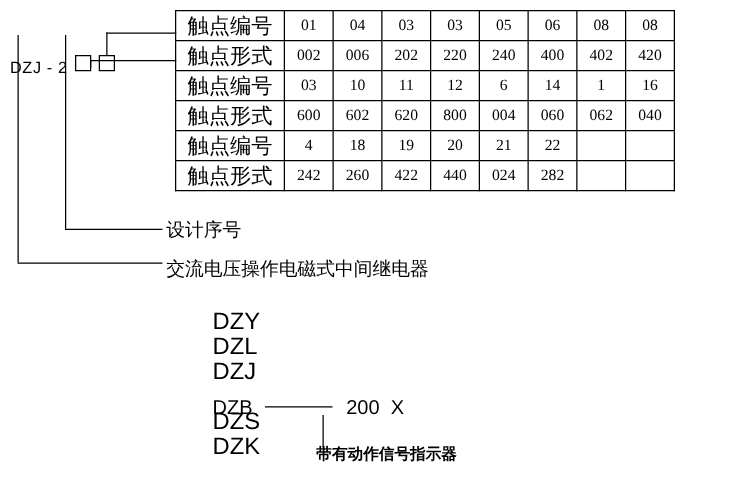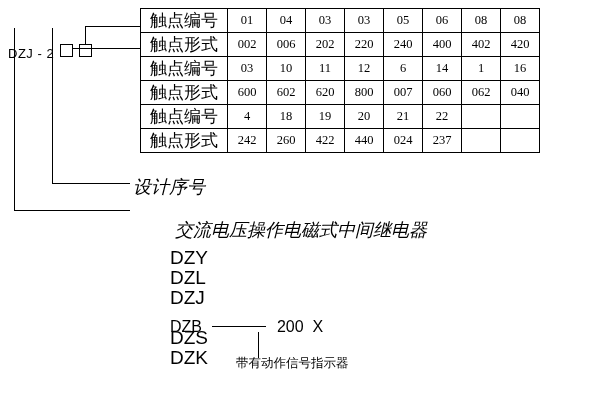"007" td.cell { text: 007 -> 004 }
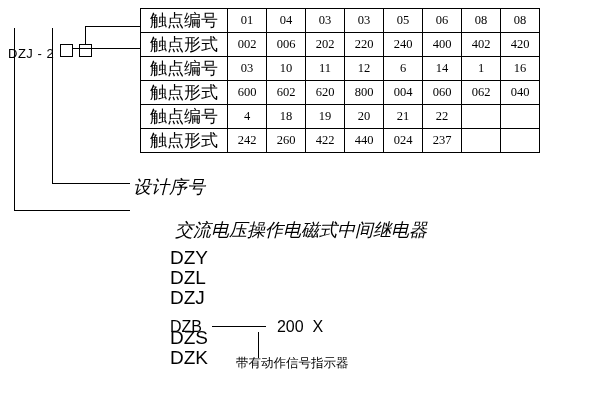"237" td.cell { text: 237 -> 282 }
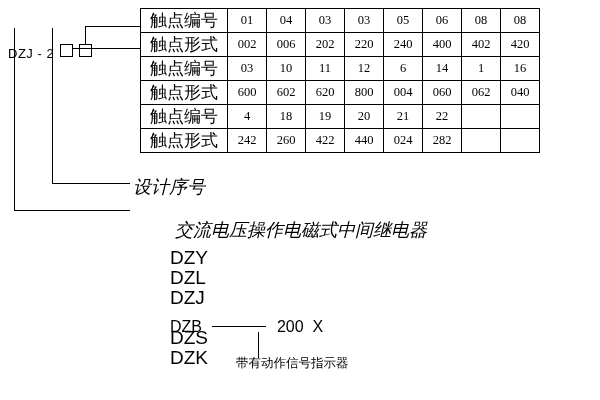"设计序号" .callout { font-size: 18px -> 15px; font-style: italic -> none }
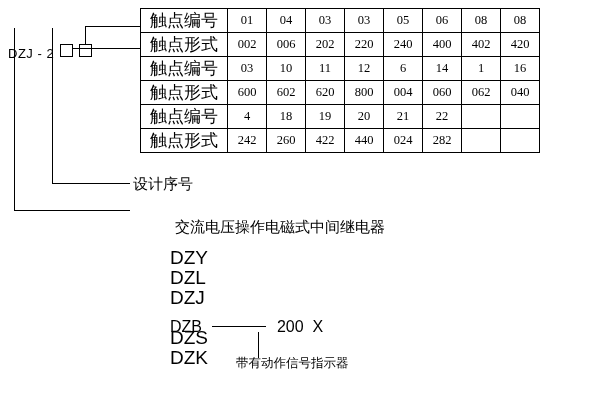"交流电压操作电磁式中间继电器" div.callout { margin-left: 42px -> none; top: 218px -> 206px }
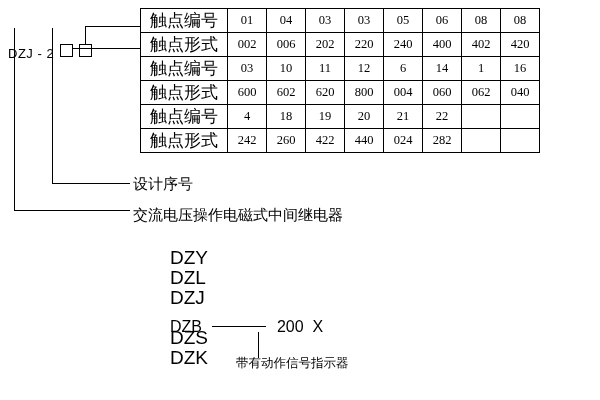"带有动作信号指示器" #indicator-note { font-weight: none -> bold; left: 236px -> 253px }
